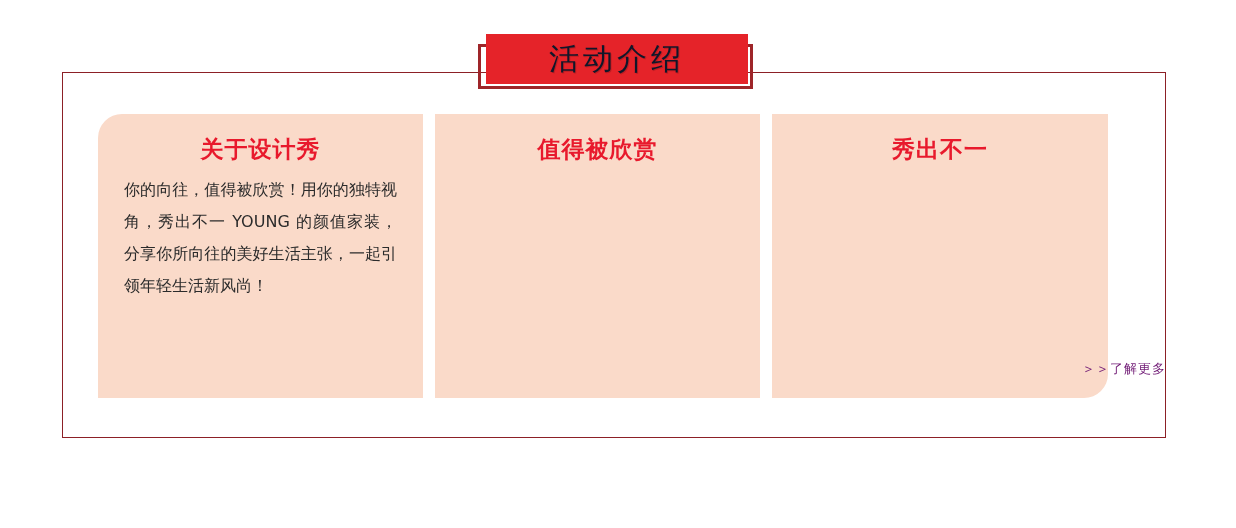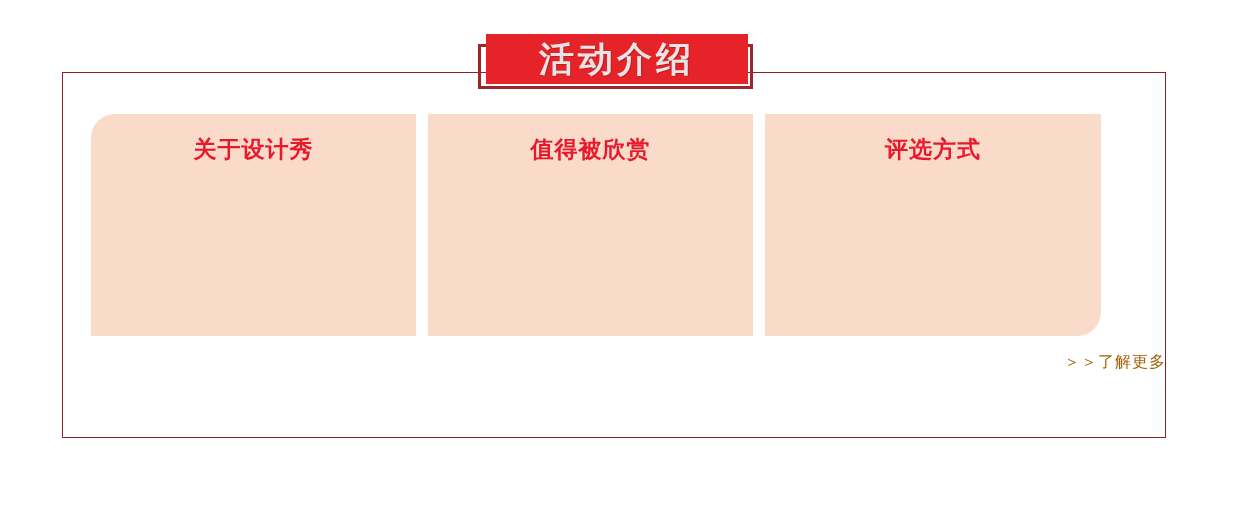"活动介绍" .banner-text { color: #e5e5e5 -> #0f172a; font-size: 35px -> 30px; font-weight: bold -> normal }
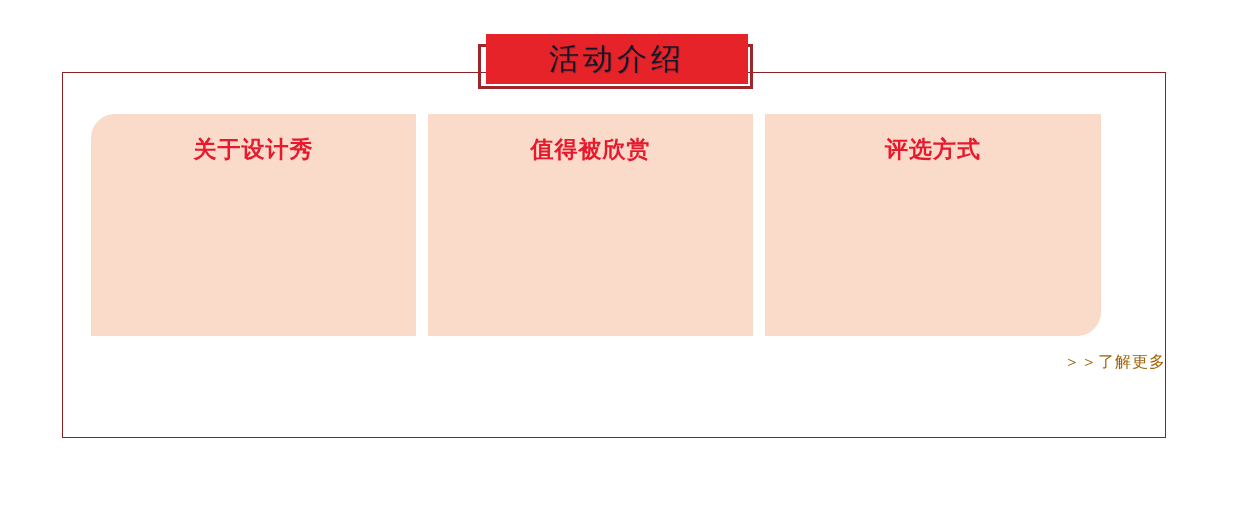"关于设计秀" .cards { height: 222px -> 284px; left: 91px -> 98px }
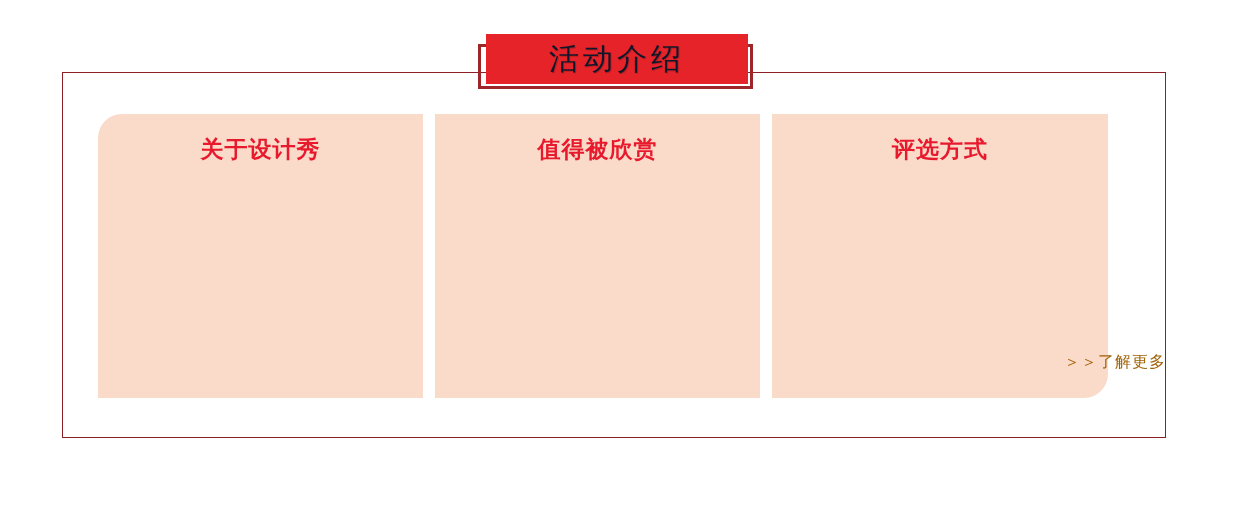"评选方式" div.card-title { text: 评选方式 -> 秀出不一 }
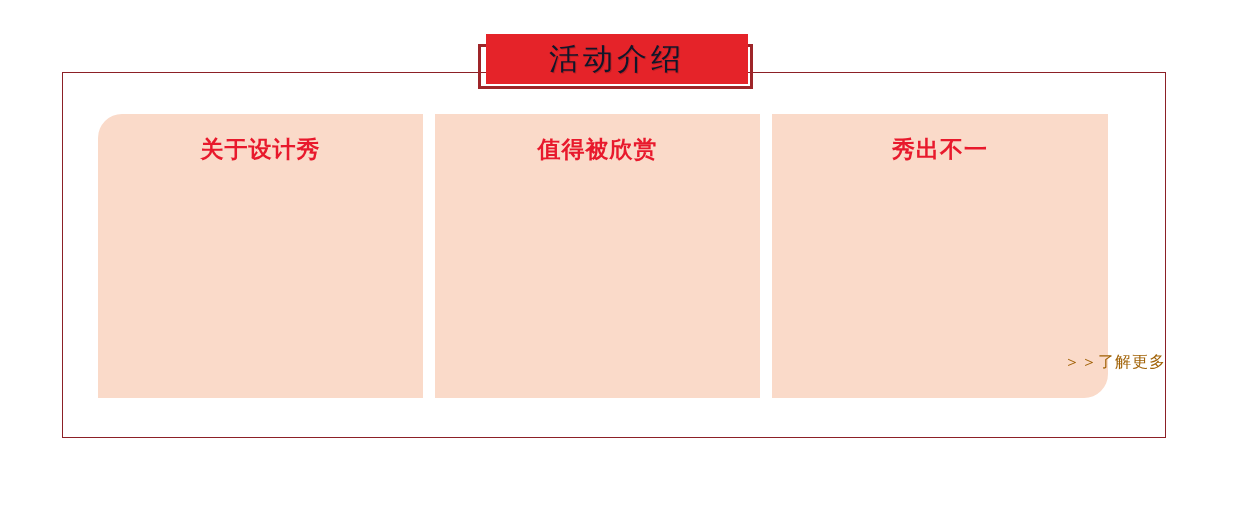"你的向往，值得被欣赏！用你的独特视角，秀出不一 YOUNG" p.card-body { html: none -> <p>你的向往，值得被欣赏！用你的独特视角，秀出不一 YOUNG 的颜值家装，分享你所向往的美好生活主张，一起引领年轻生活新风尚！</p> }
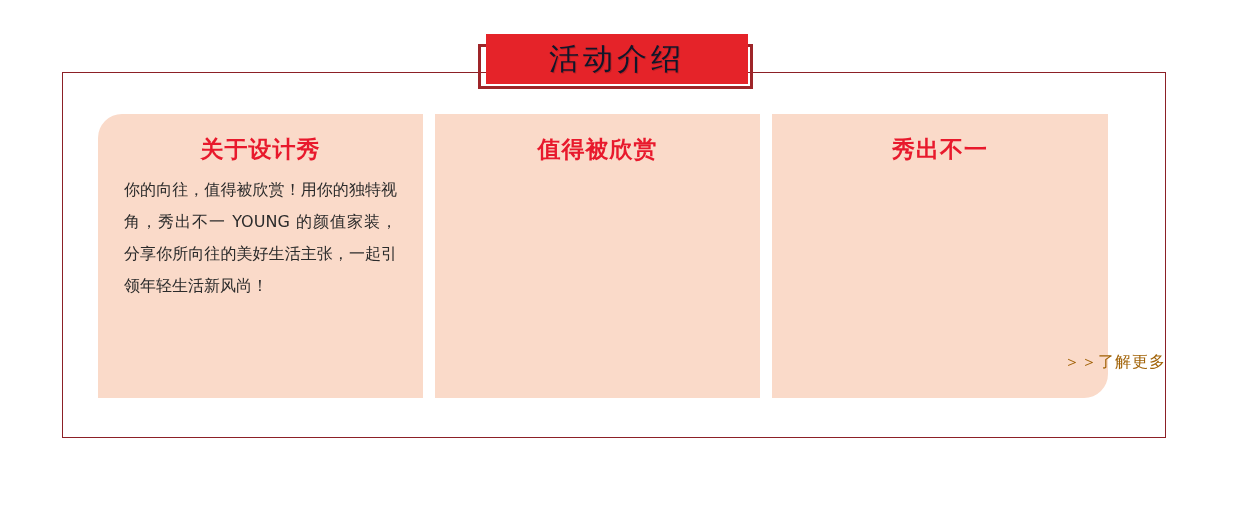"＞＞了解更多" .more-link { color: #a16207 -> #701a75; font-size: 16px -> 13px; top: 352px -> 360px }
